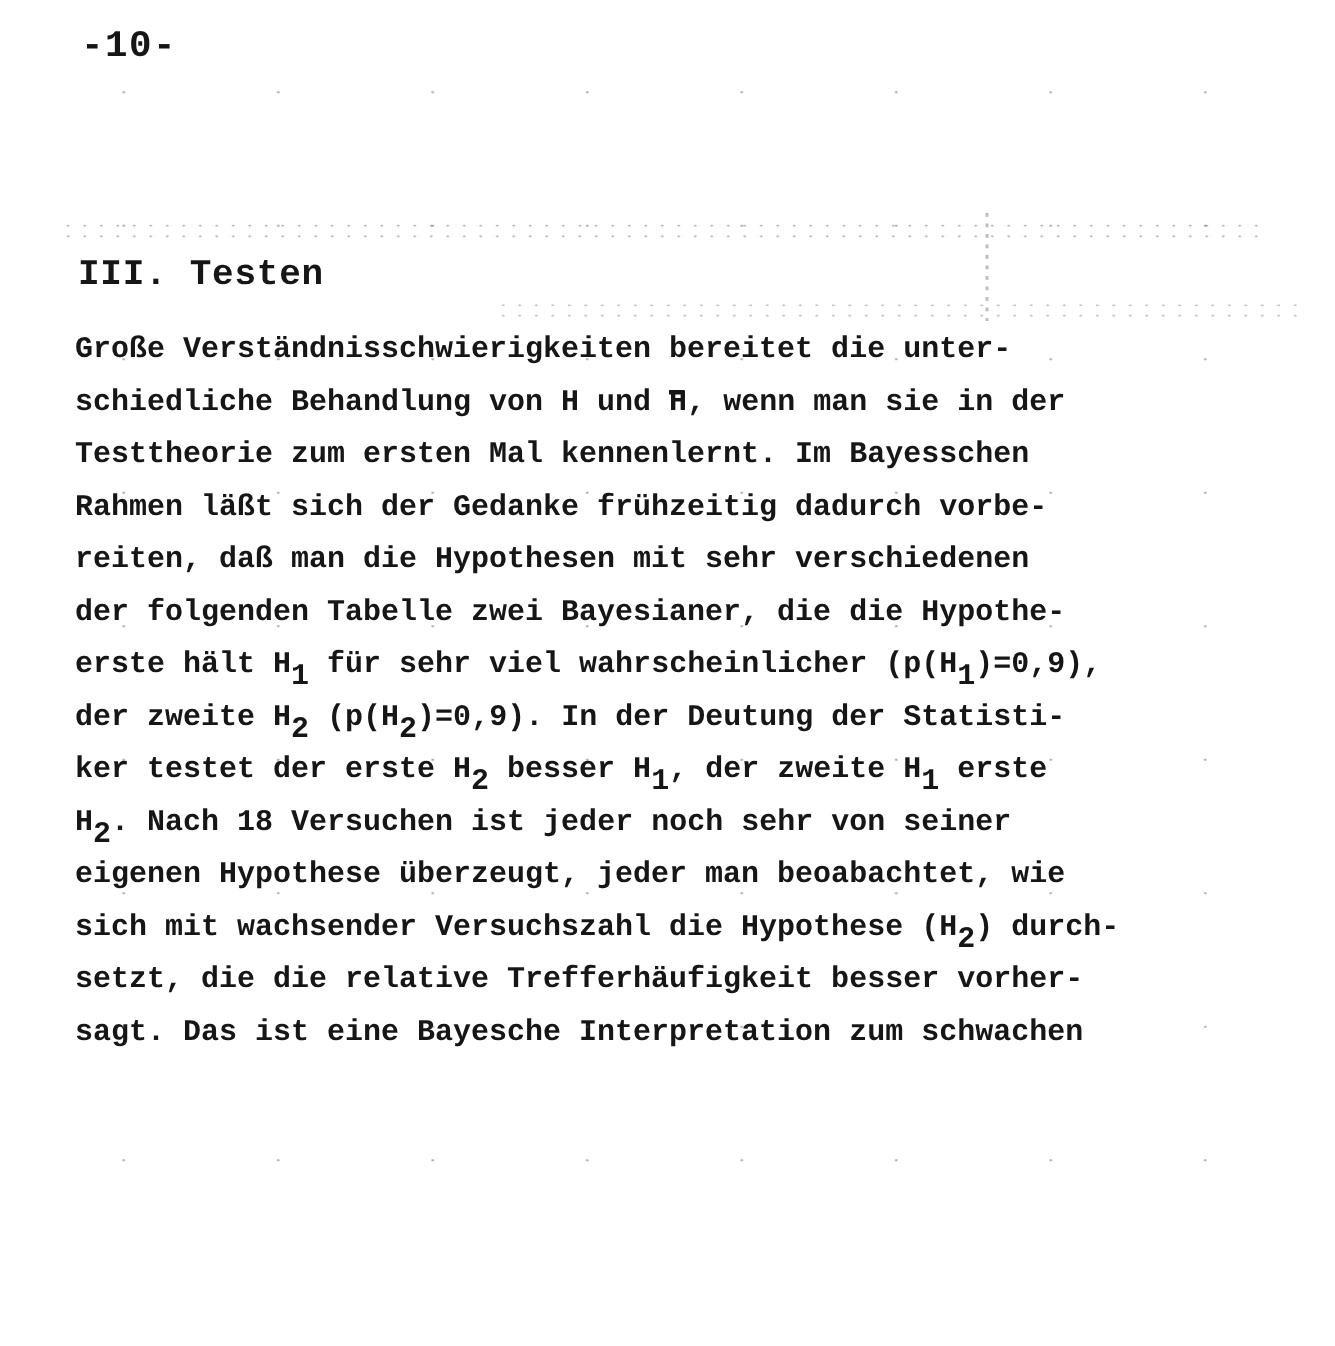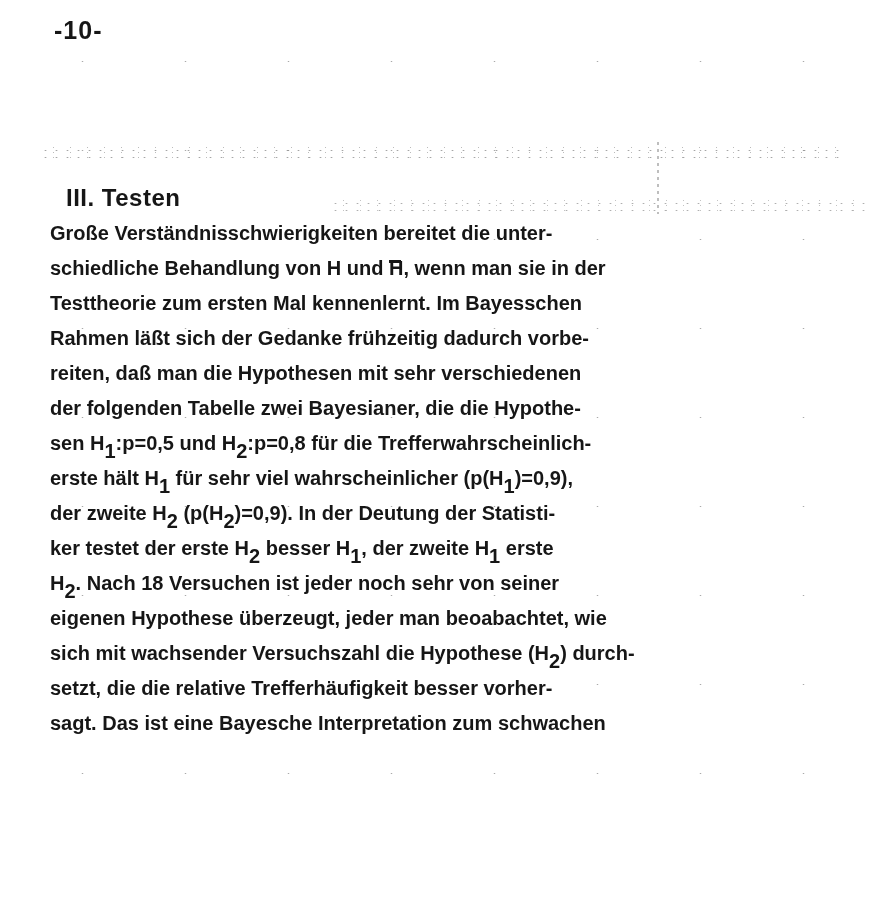"-10-" .page { font-family: Liberation Sans, sans-serif -> Liberation Mono, monospace }
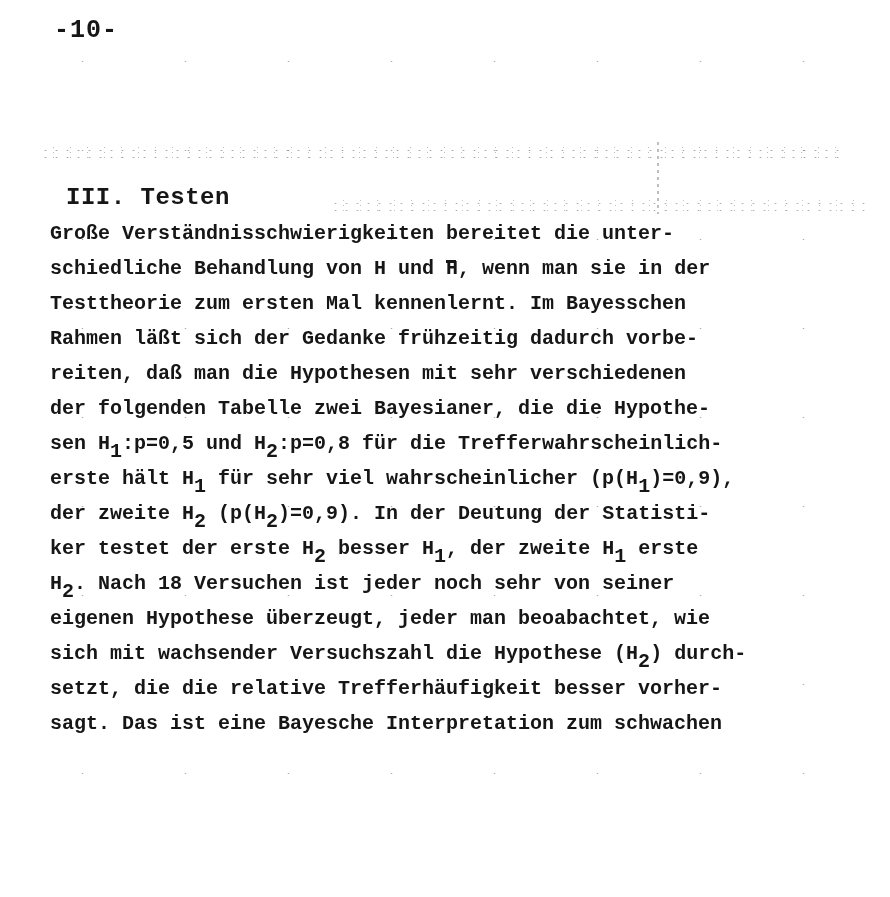"III. Testen" .heading { margin: 16px -> 2px }
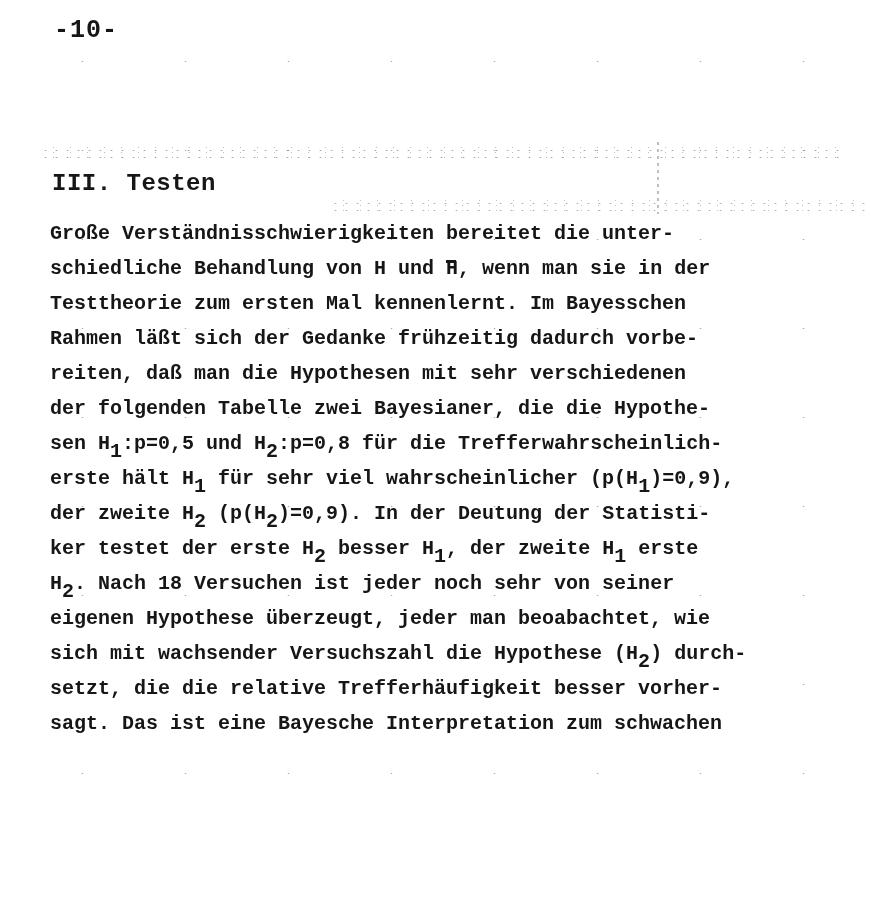"sen H1:p=0,5 und H2:p=0,8 für" div.line { html: <div><span>sen H</span><span>1</span><span>:p=0,5 und H</span><span>2</span><span>:p=0,8 für die Trefferwahrscheinlich-</span></div> -> none }
